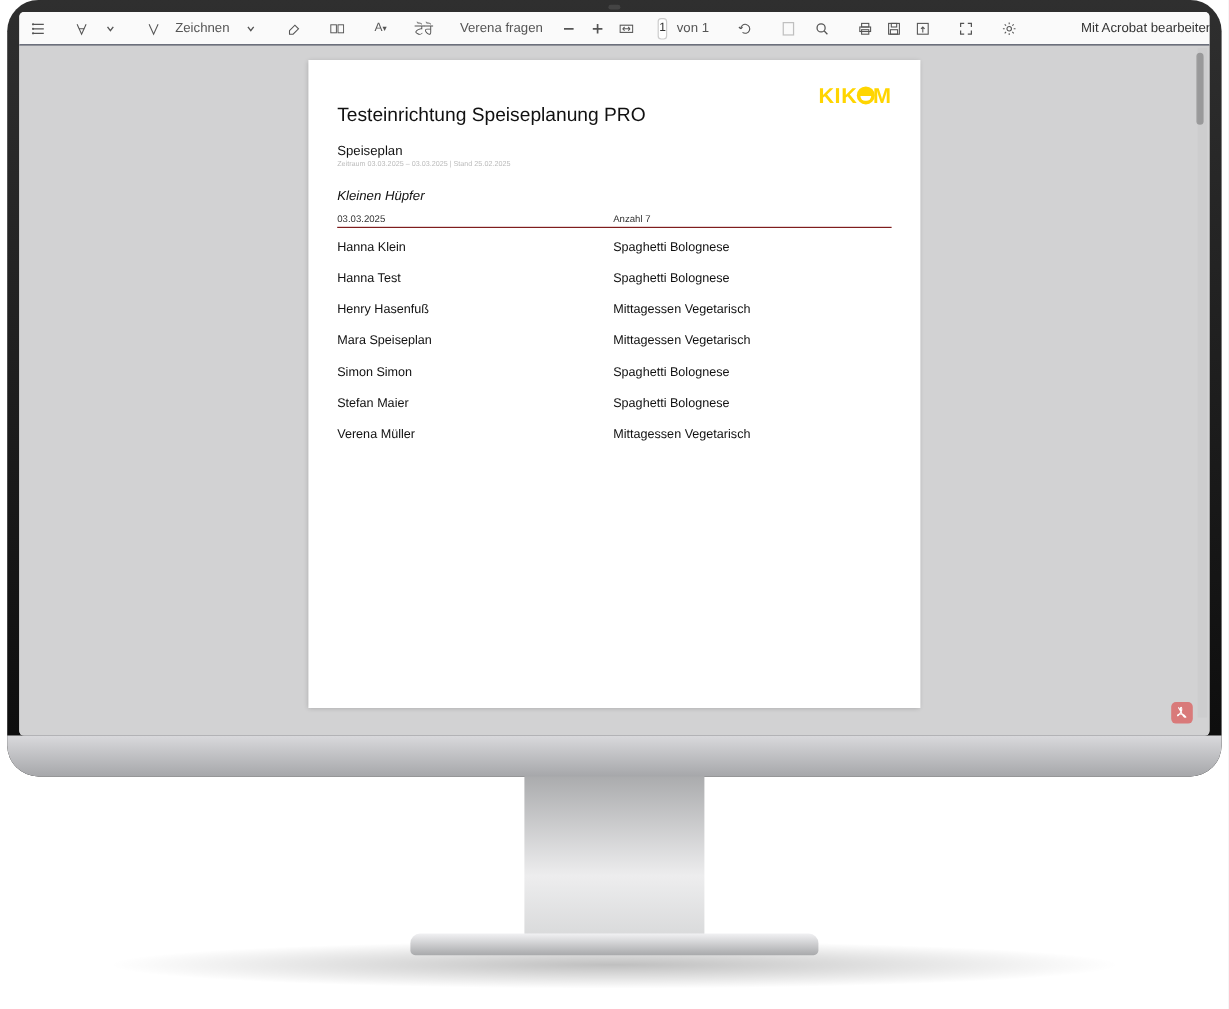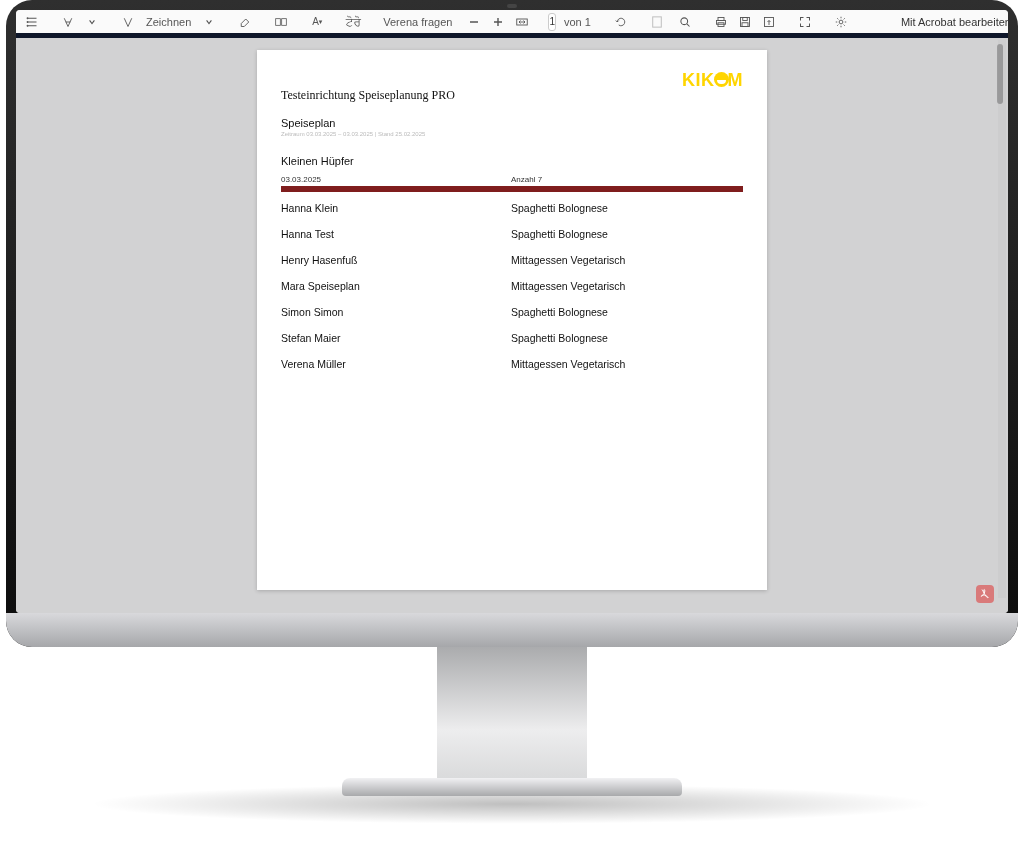"Zeichnen" .toolbar { border-bottom: 5px solid #0f172a -> 1px solid #0f172a }
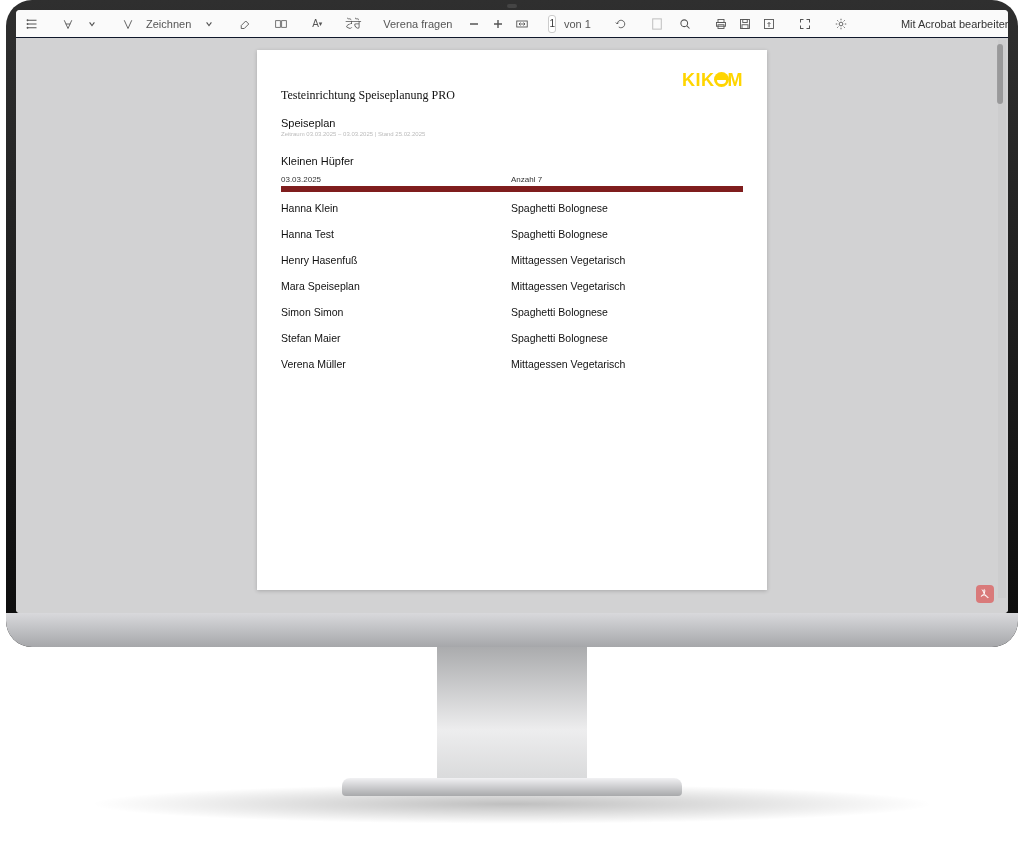"Testeinrichtung Speiseplanung PRO" .doc-title { font-family: Liberation Serif, serif -> none; font-size: 12px -> 16px }
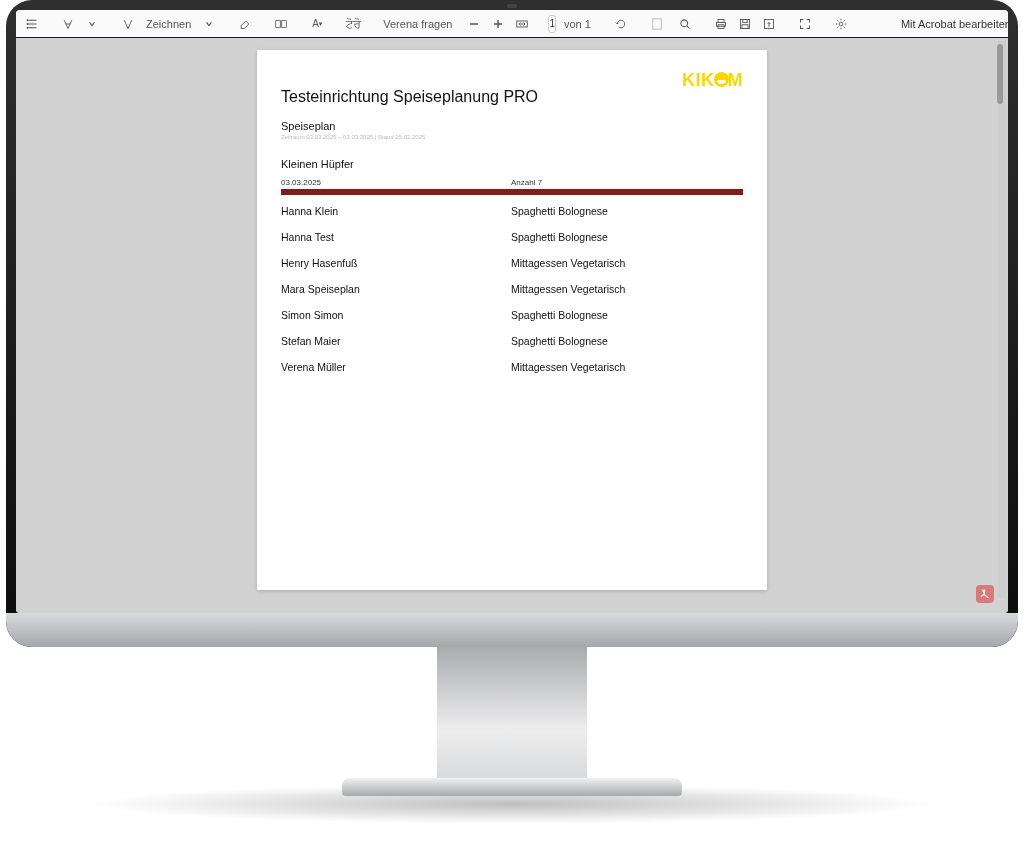"Kleinen Hüpfer" .group-title { font-style: none -> italic }
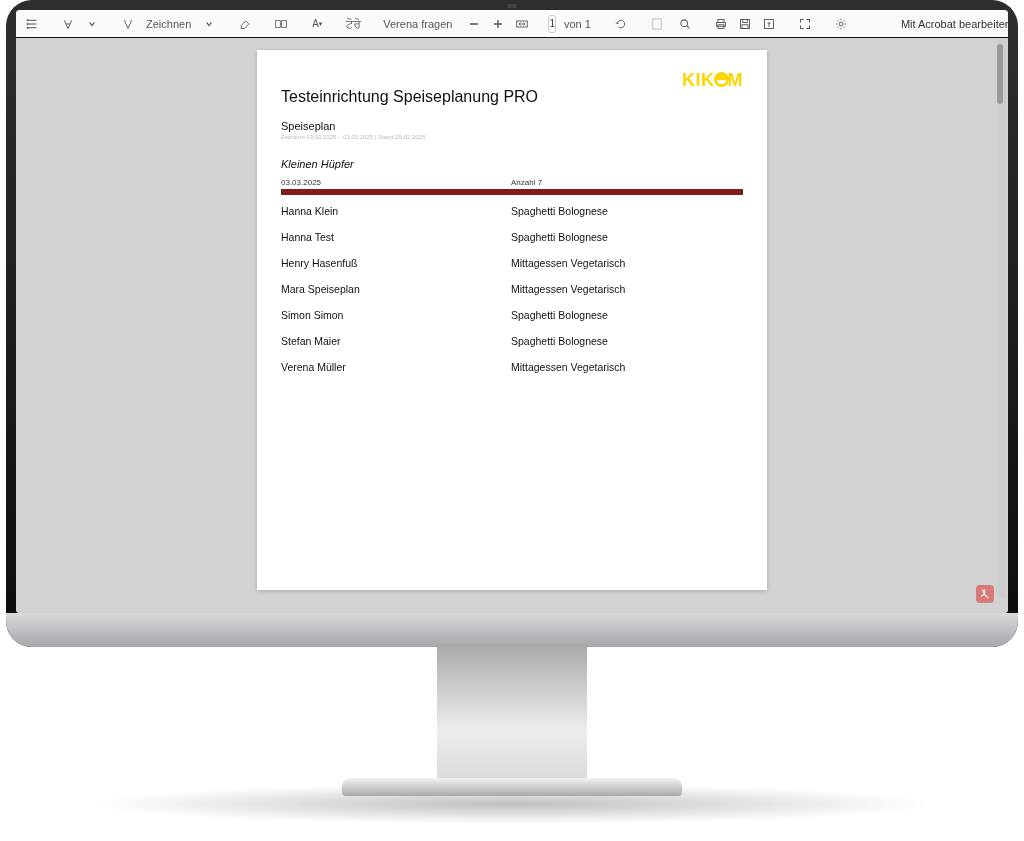"03.03.2025" .table-header { border-bottom: 6px solid #7f1d1d -> 1px solid #7f1d1d }
